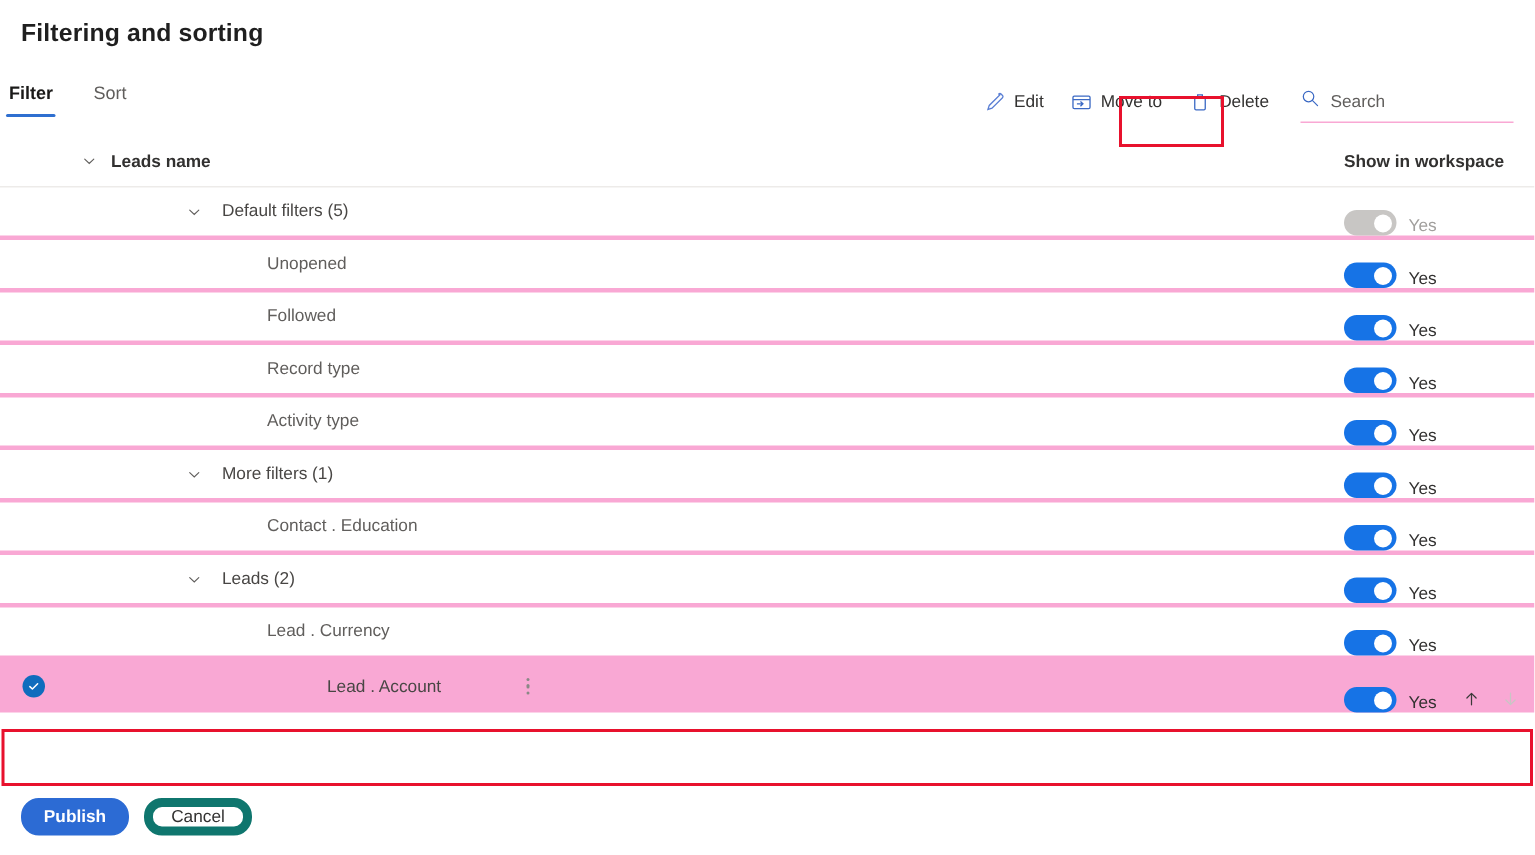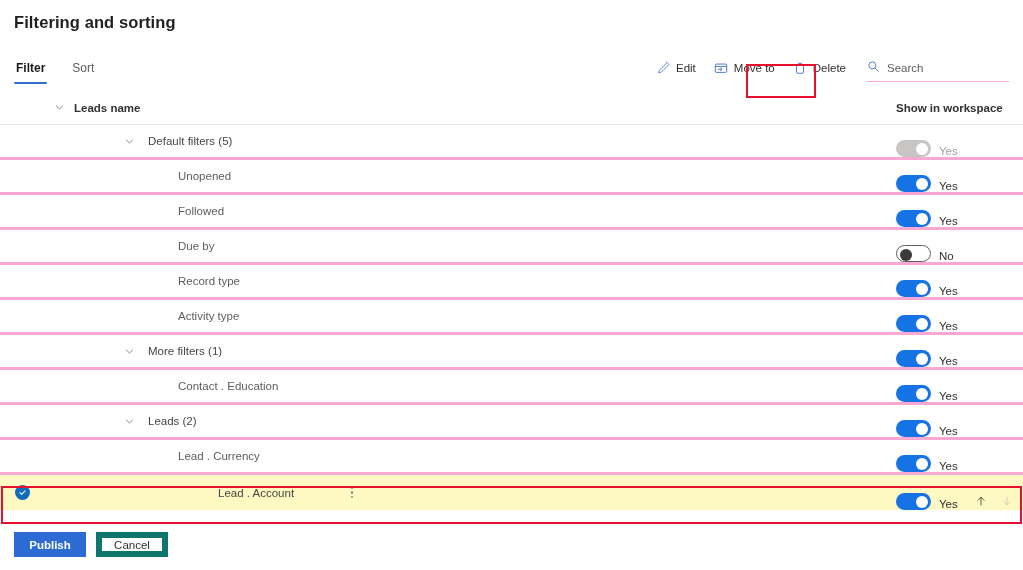"Filter" .command-row { align-items: center -> flex-start; padding: 0 14px -> 0 4px }
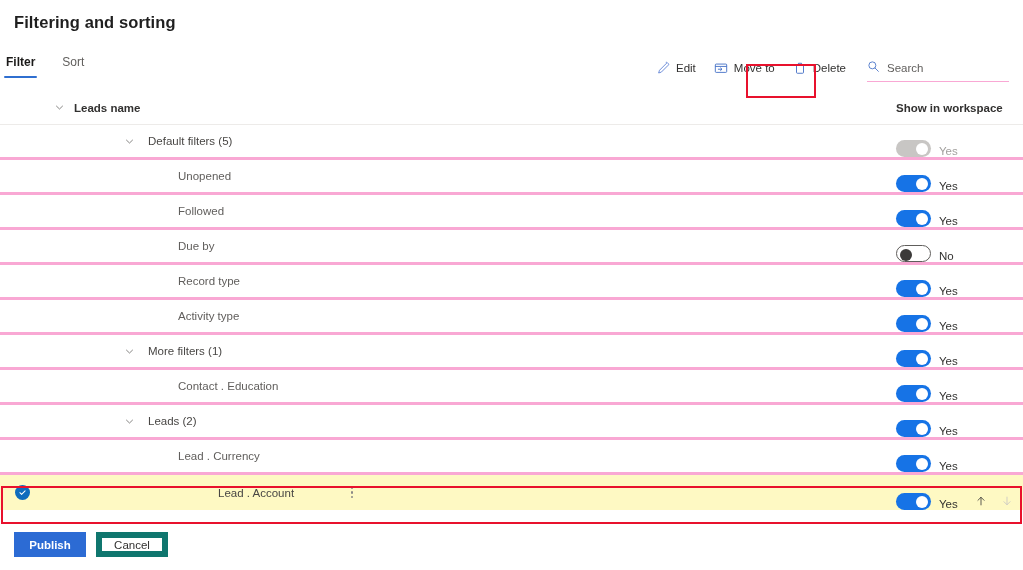"Due by" div.row { html: <div> <div></div> <div></div> <div>Due by</div> <div> <div> <span></span> </div> <span>No</span> </div> </div> -> none }
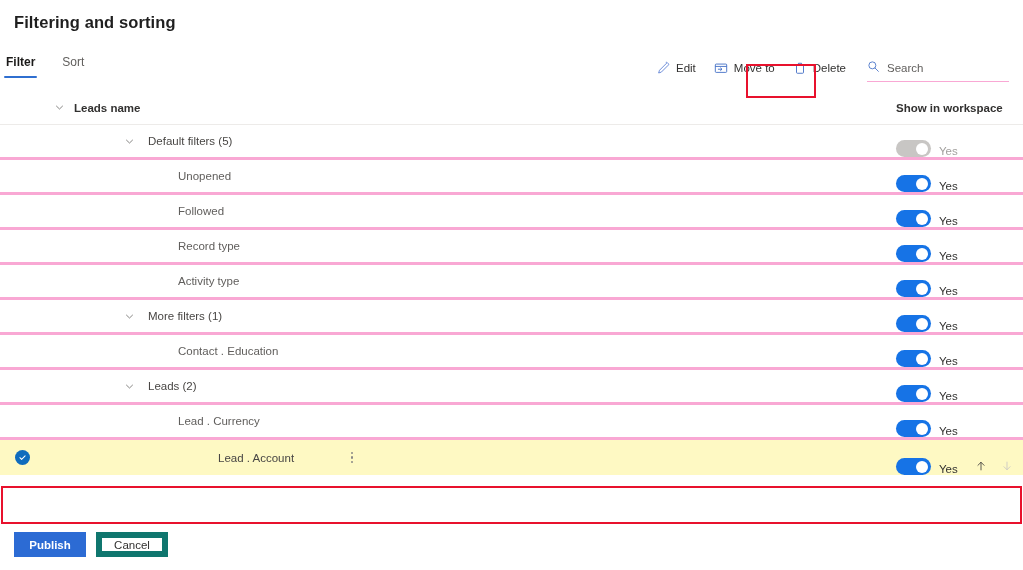"Lead . Account" .row.selected { background: #fef9c3 -> #f9a8d4 }
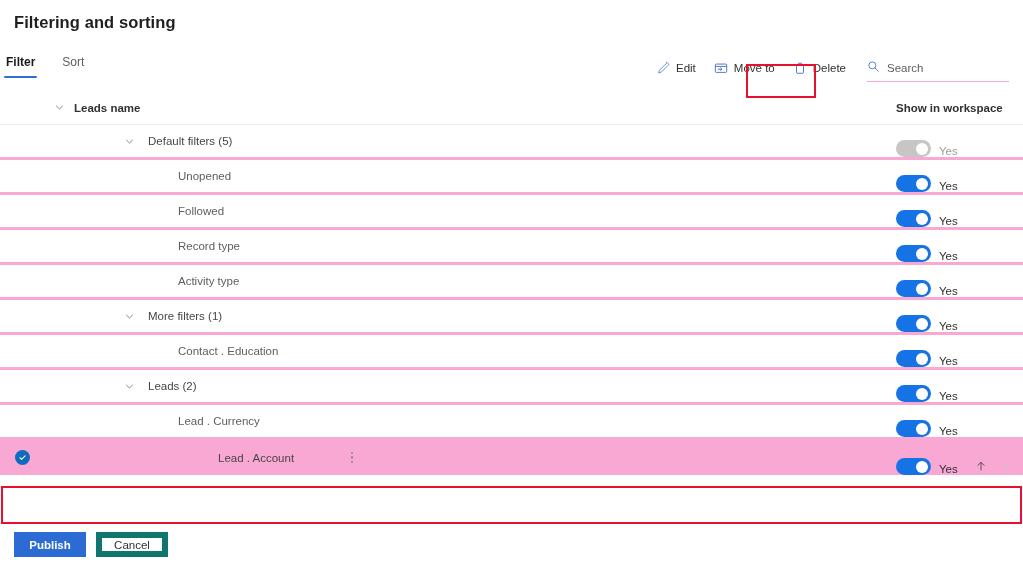"Publish" .btn { border-radius: 0 -> 12px }
